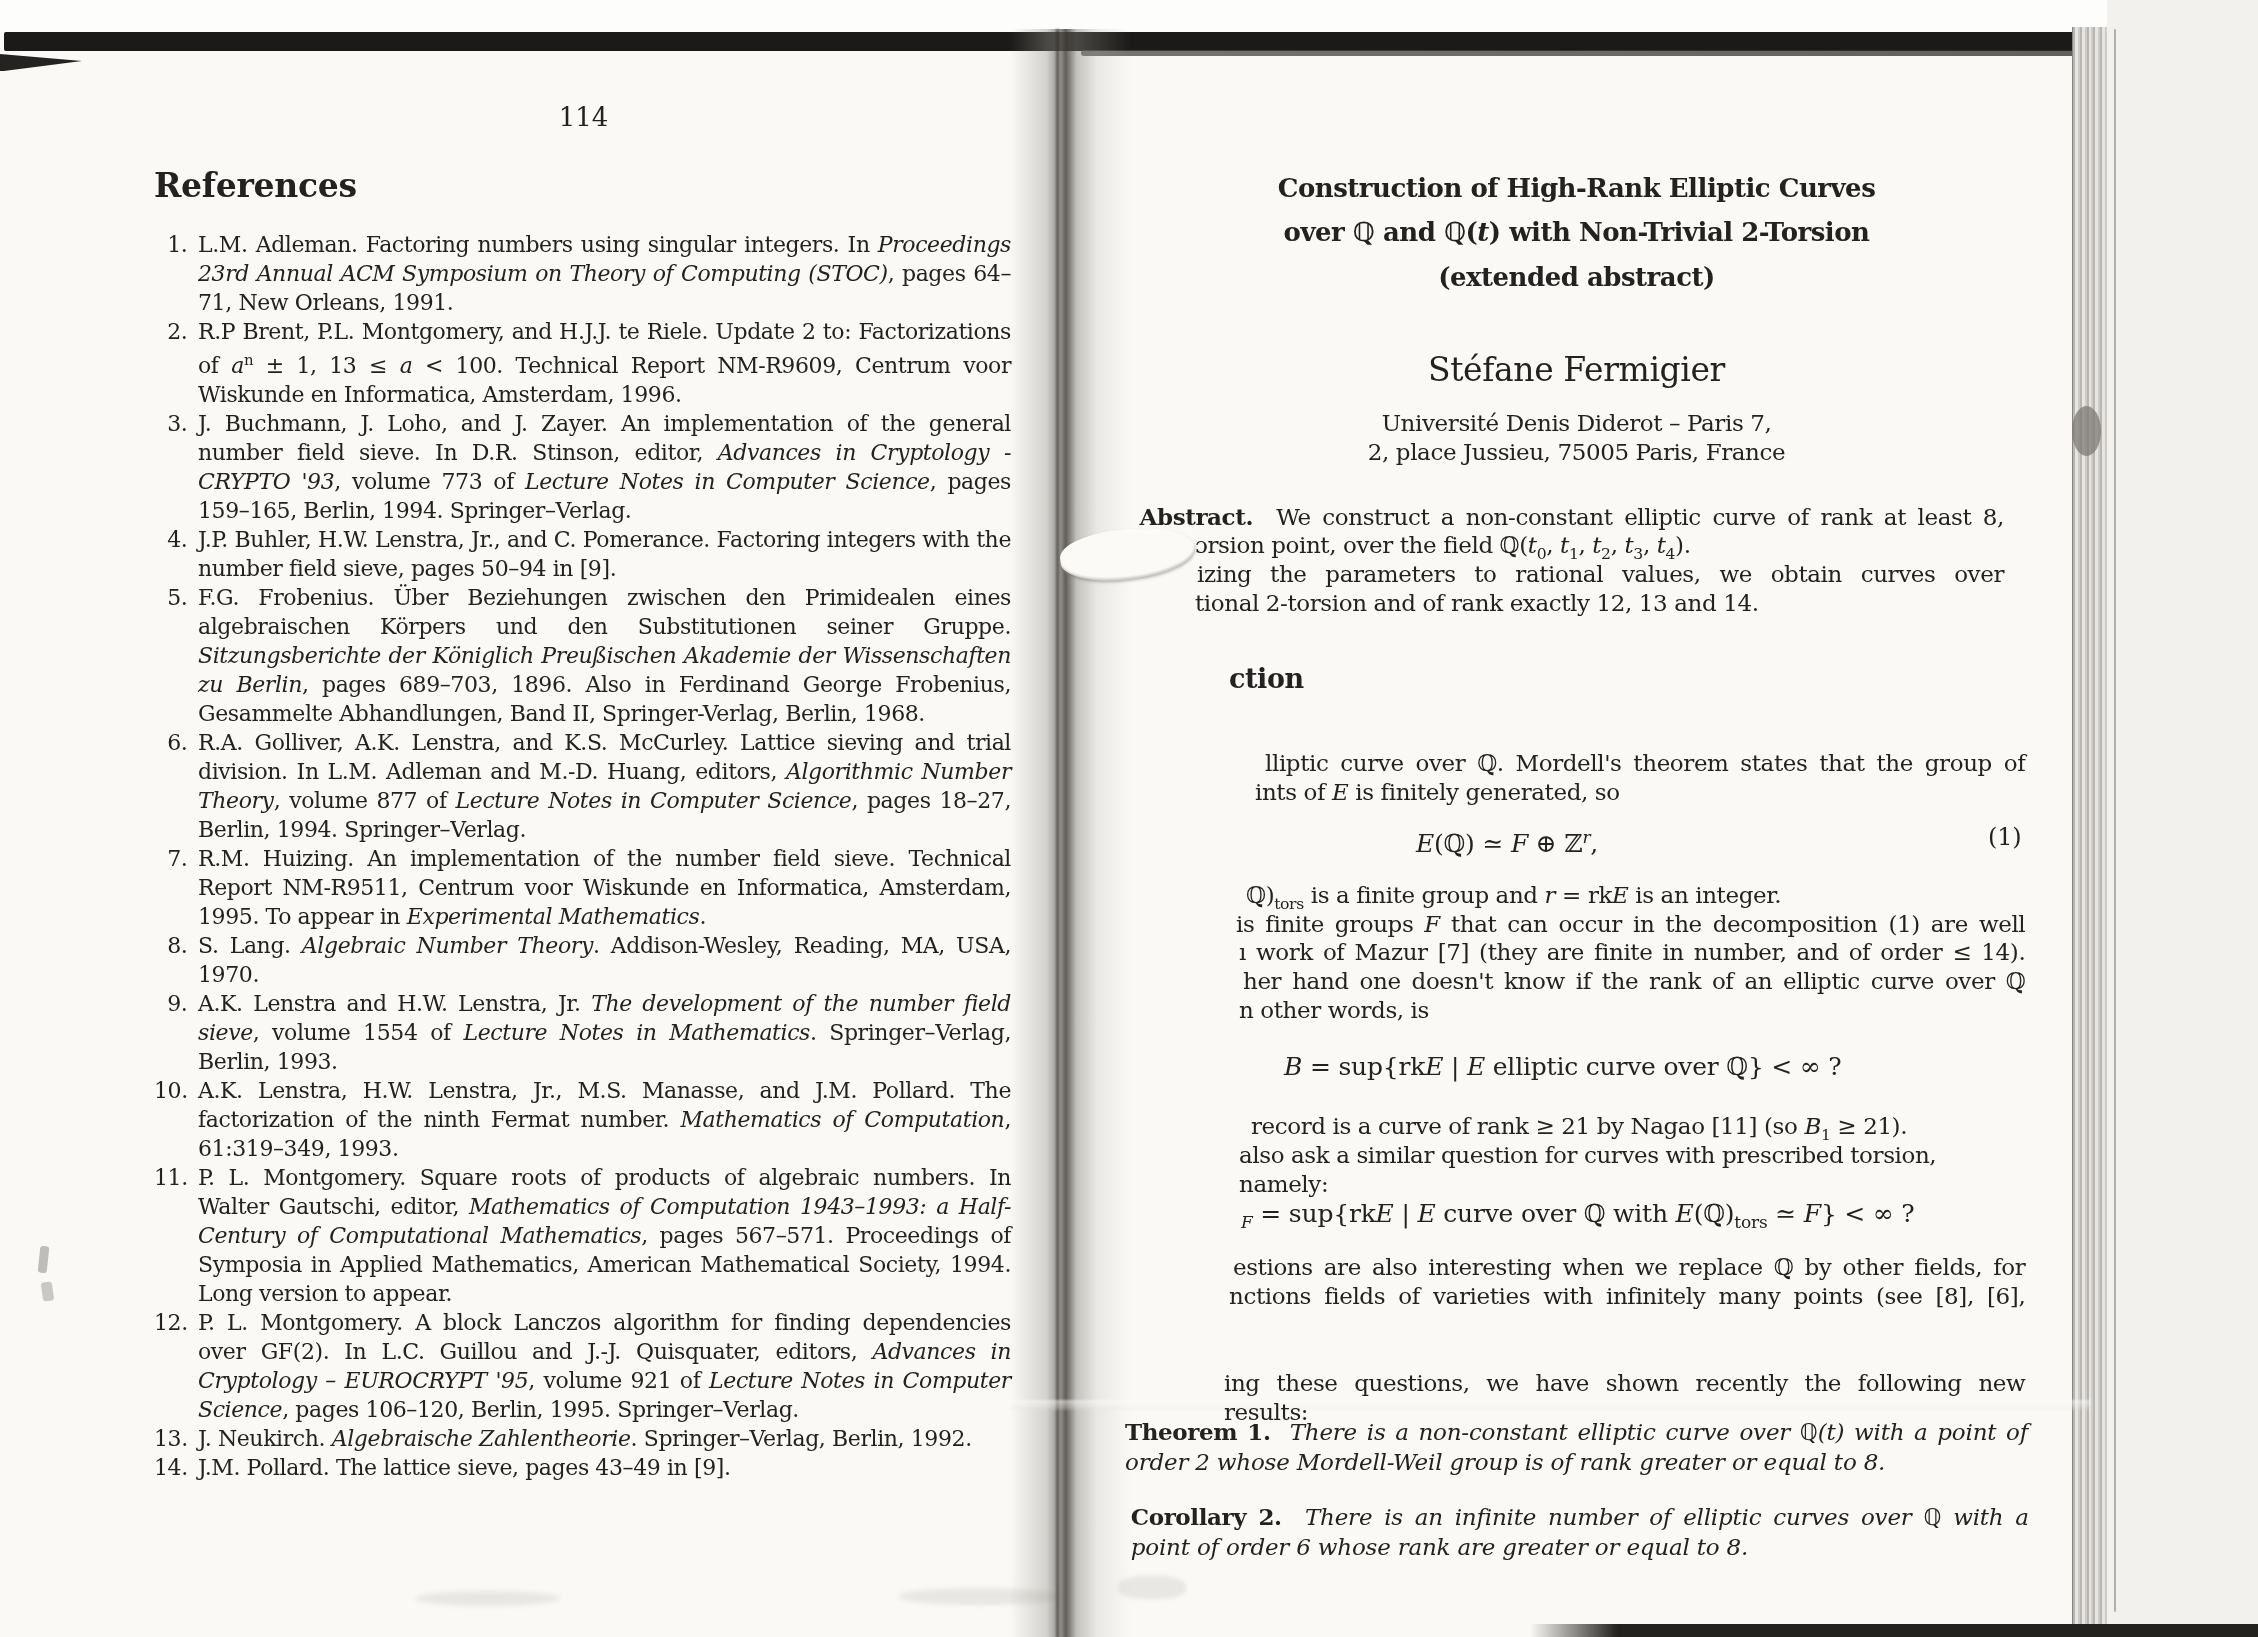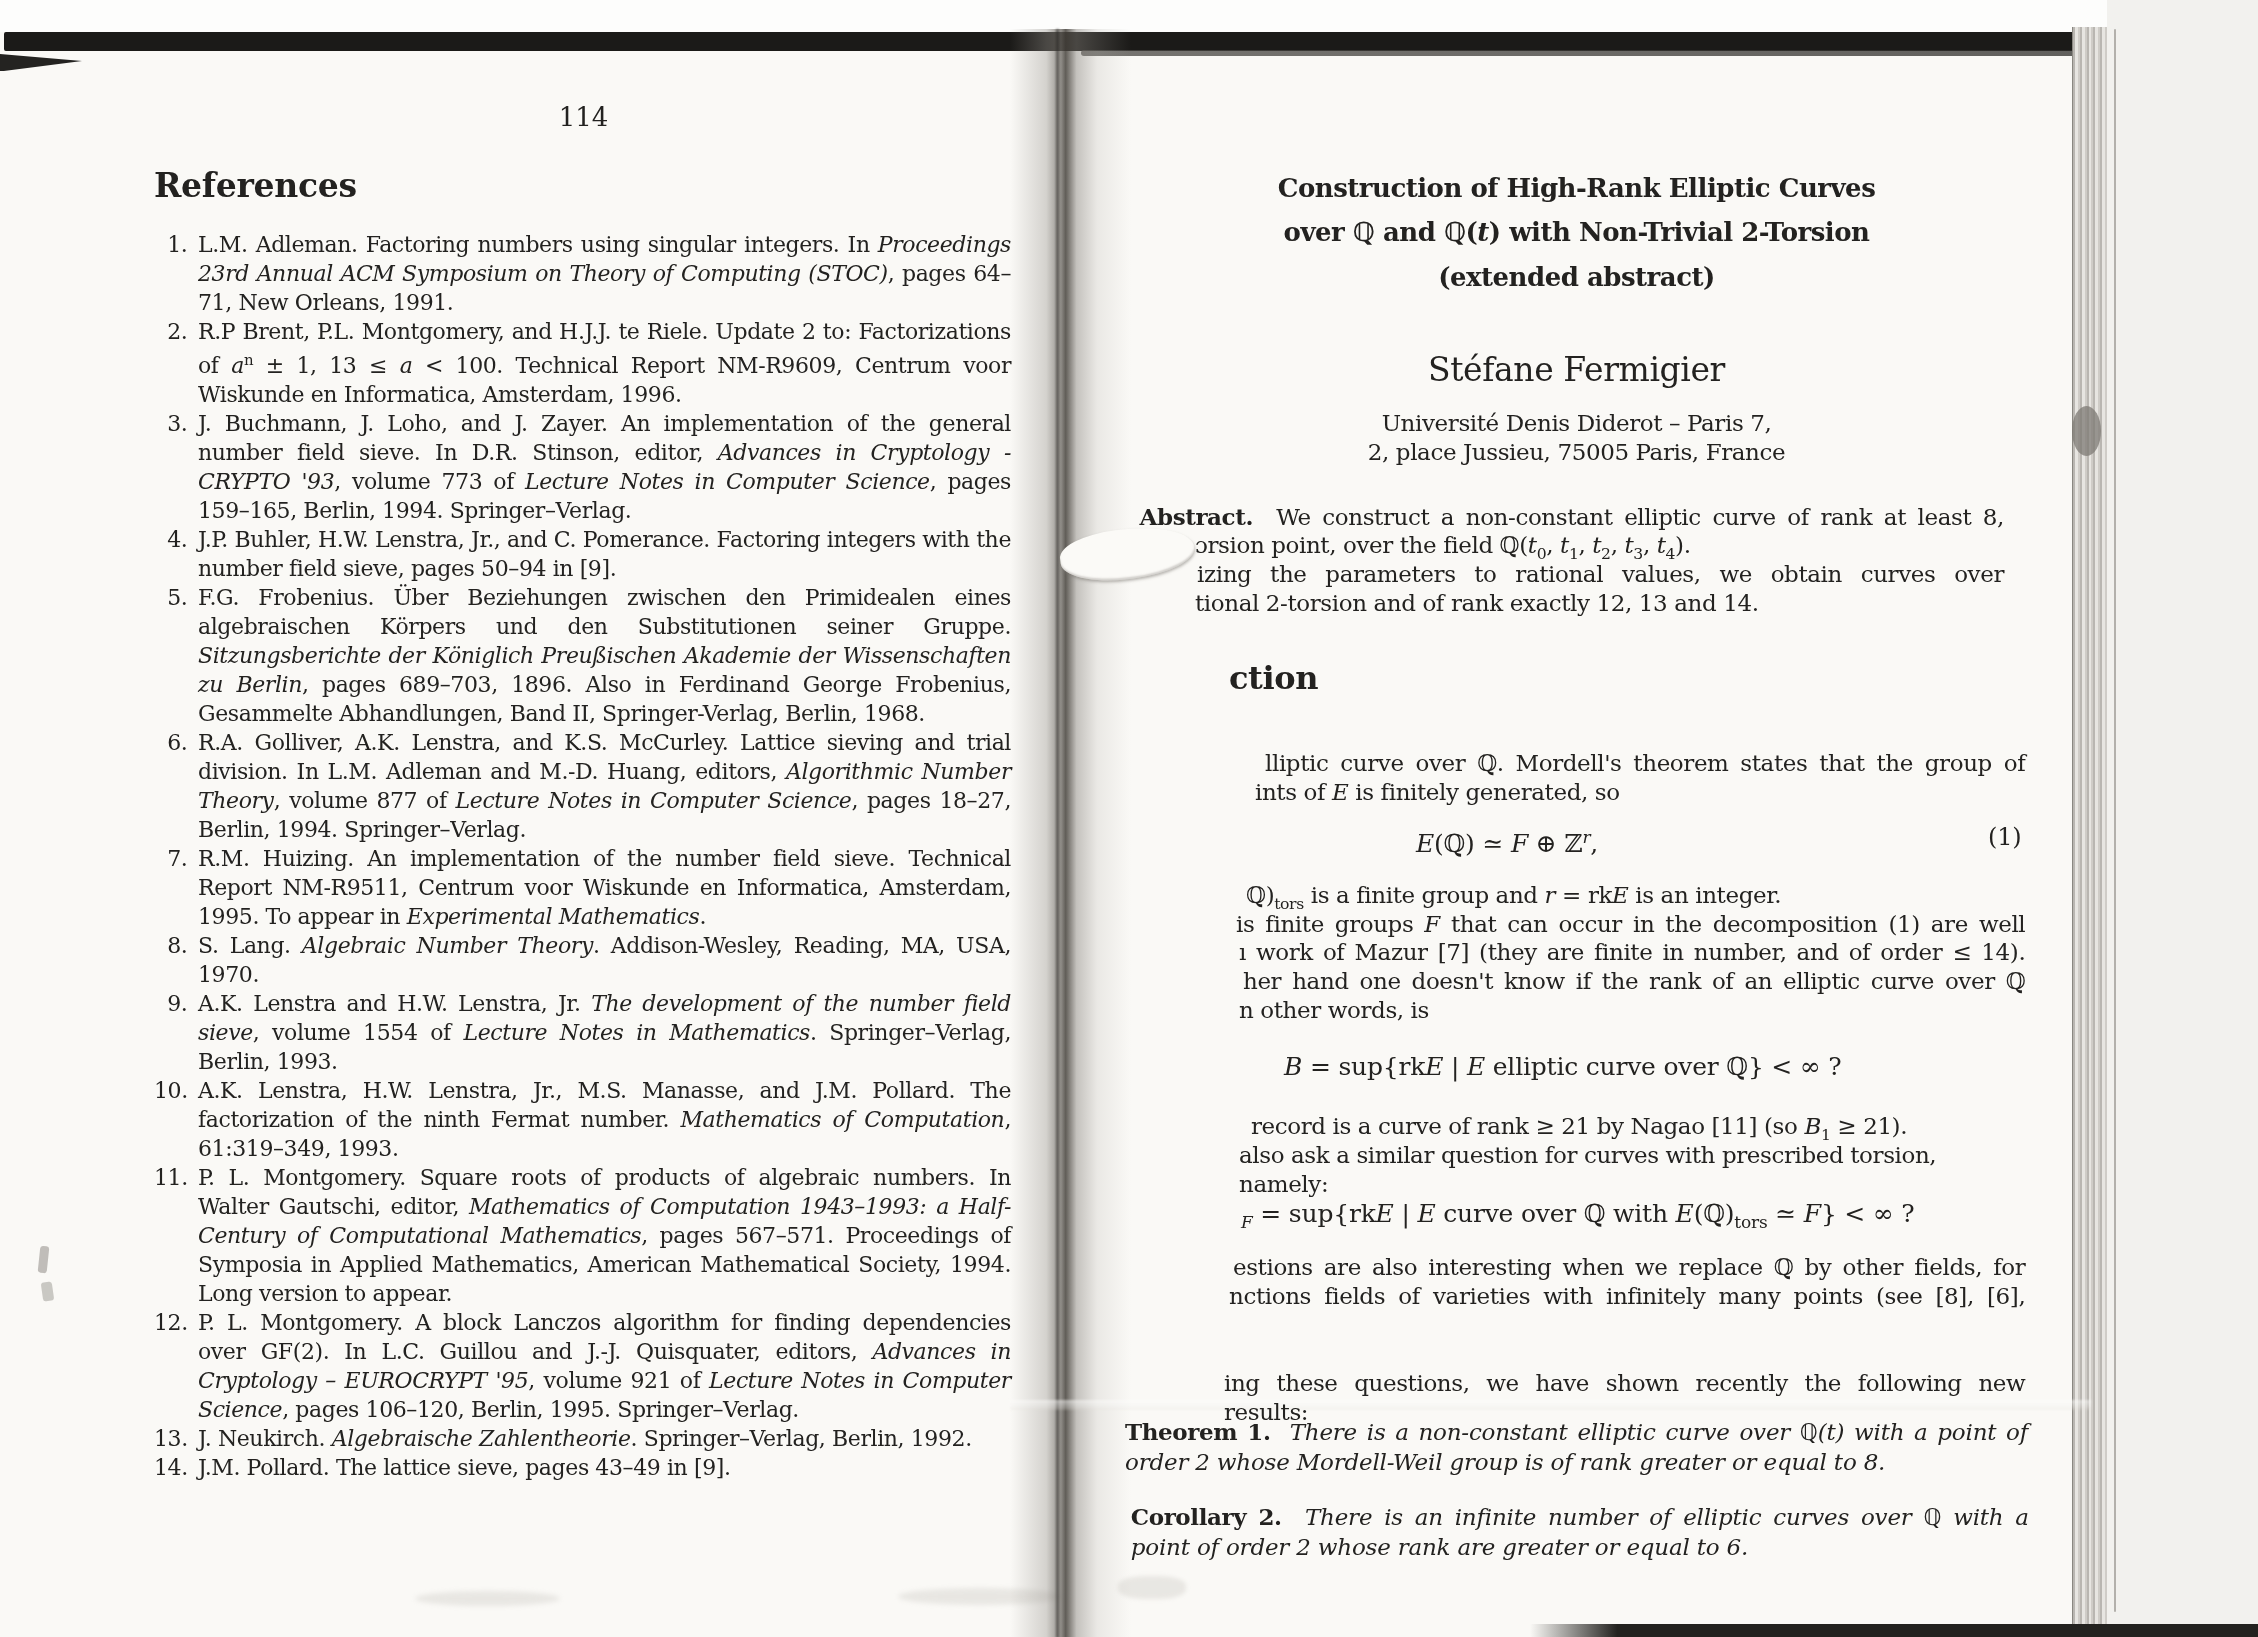"ction" .sec-heading { font-size: 32px -> 27px }
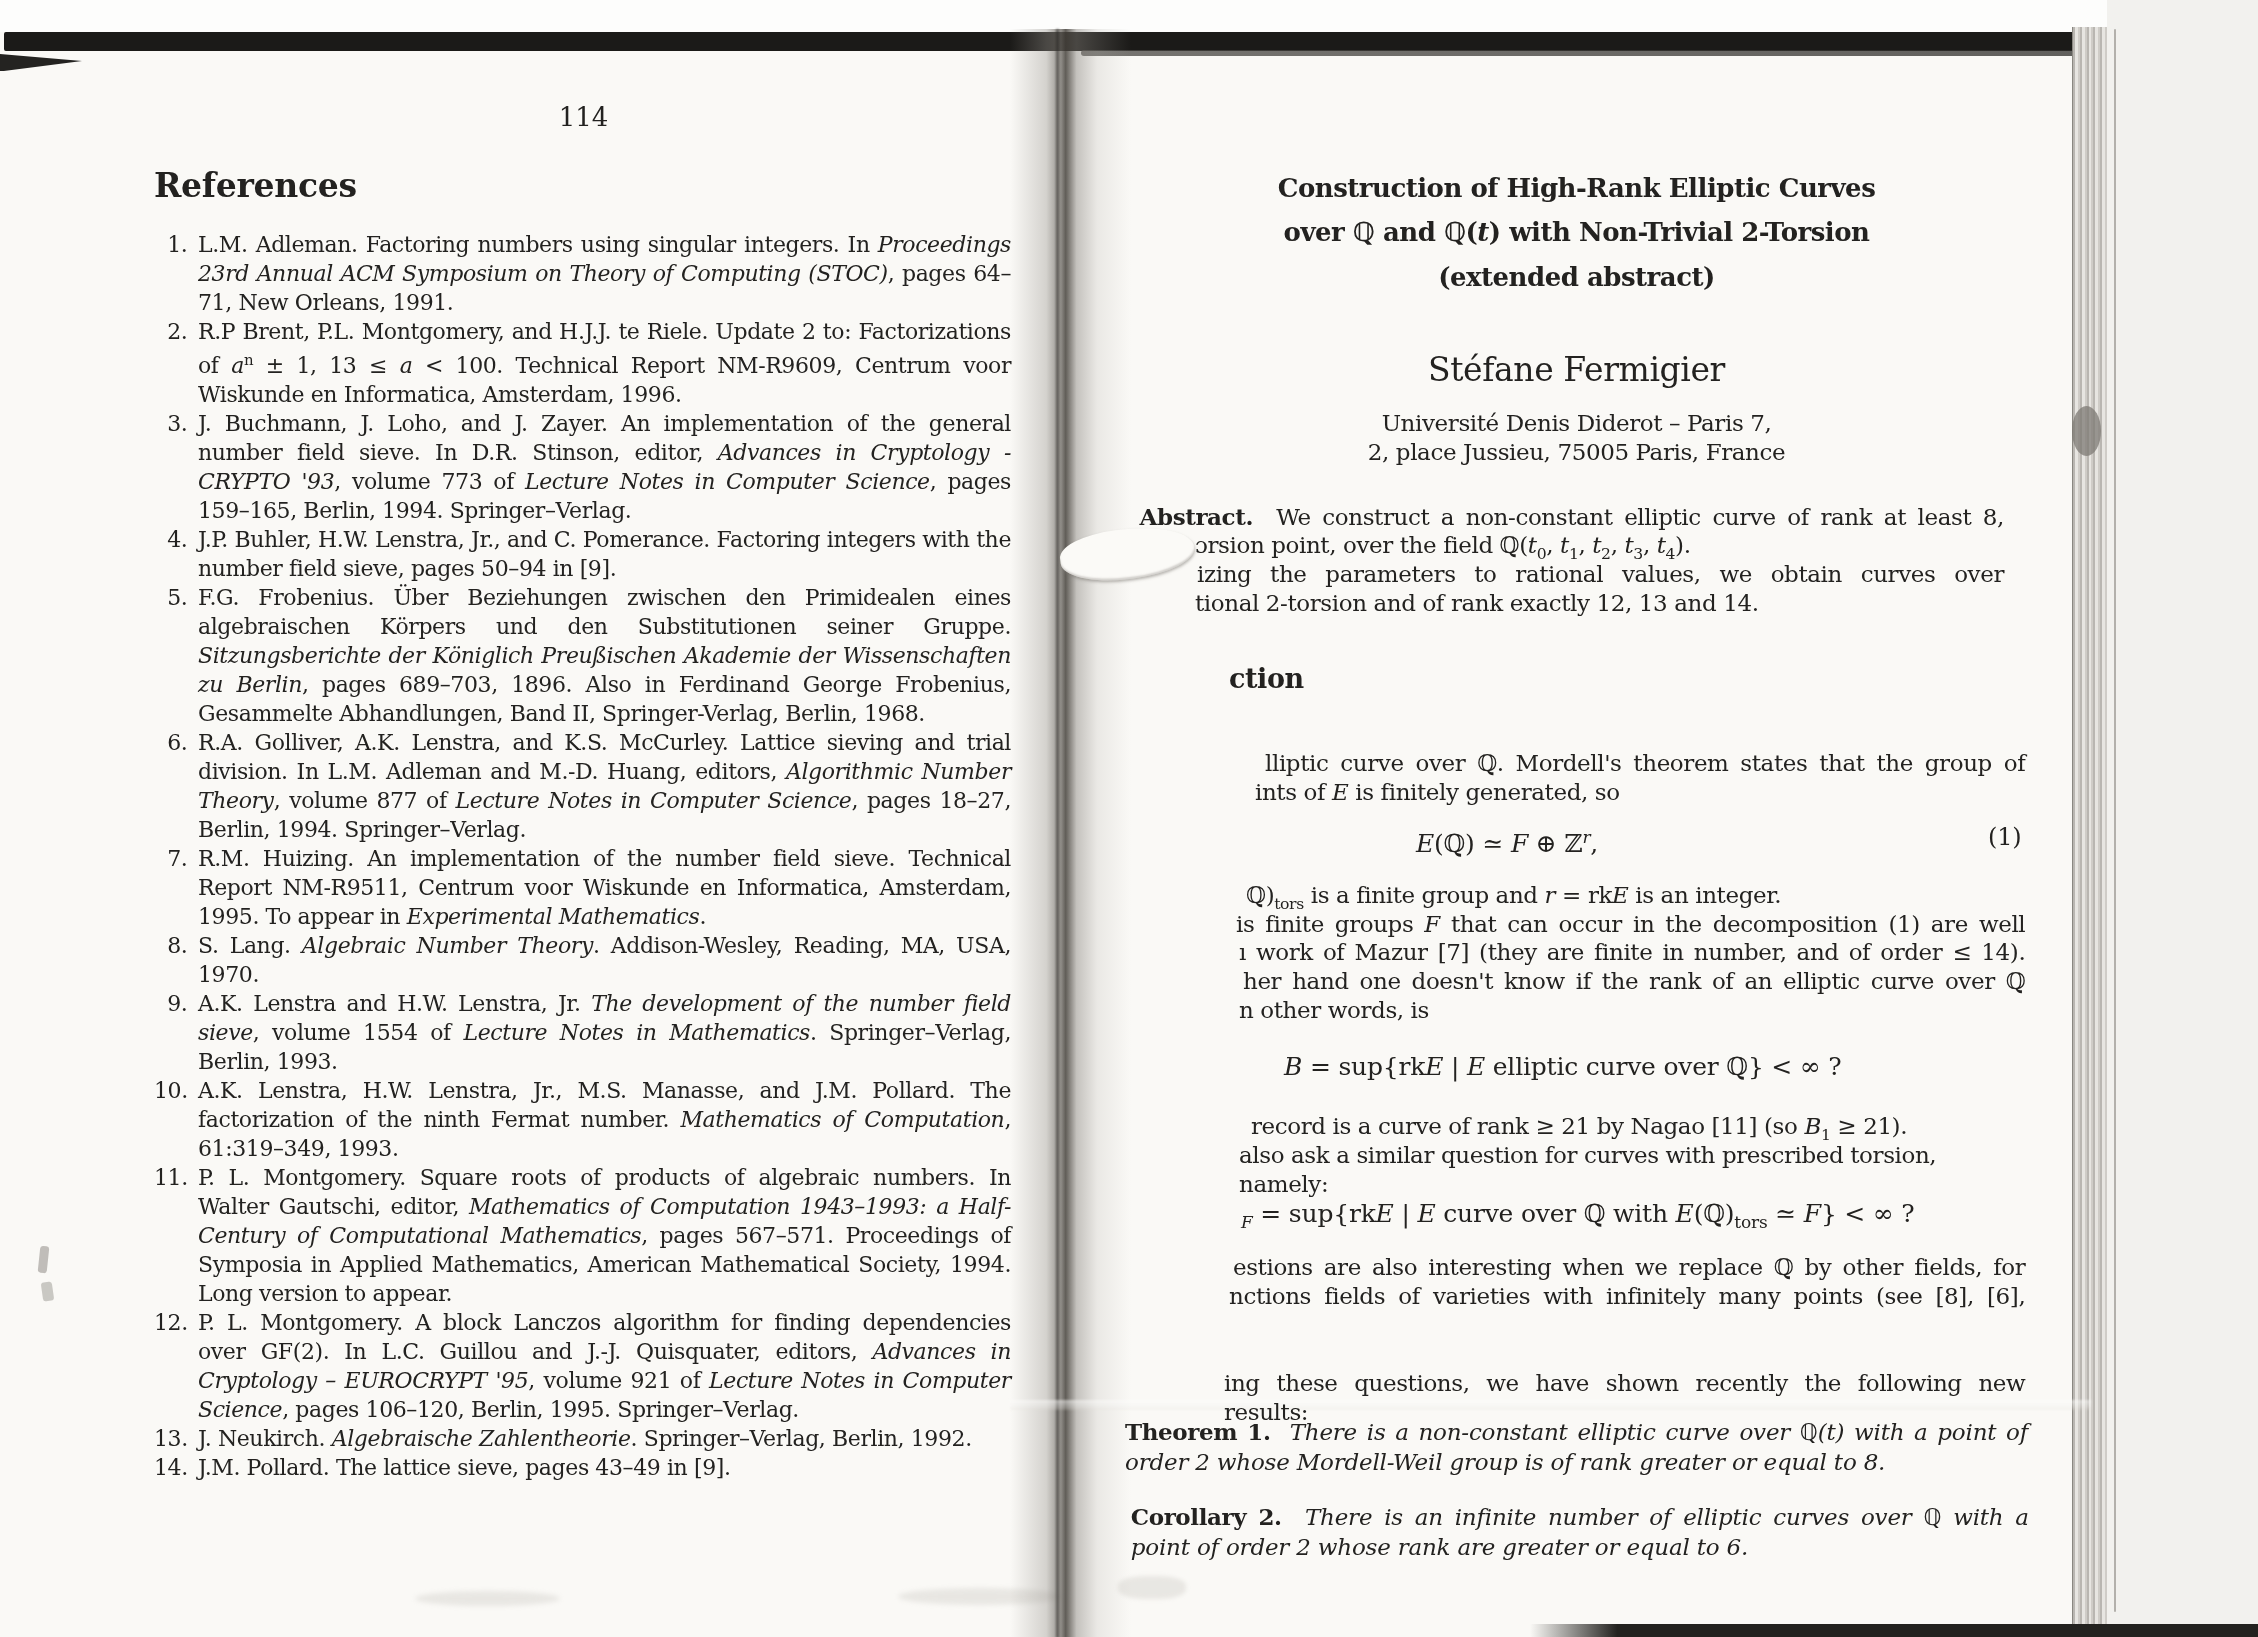"There is an infinite number" i { text: 2 whose rank are greater or equal to 6 -> 6 whose rank are greater or equal to 8 }
